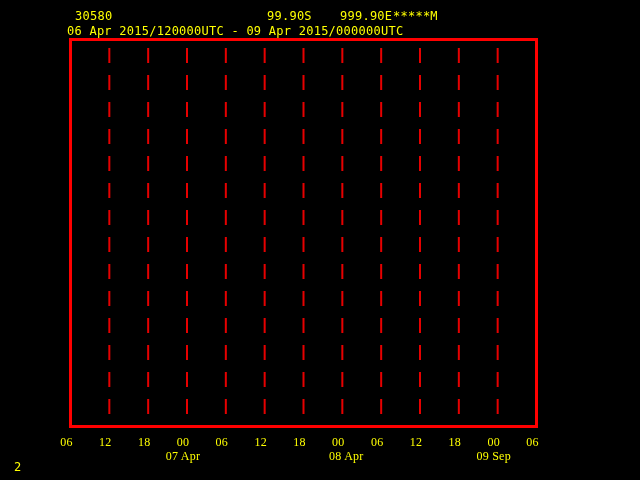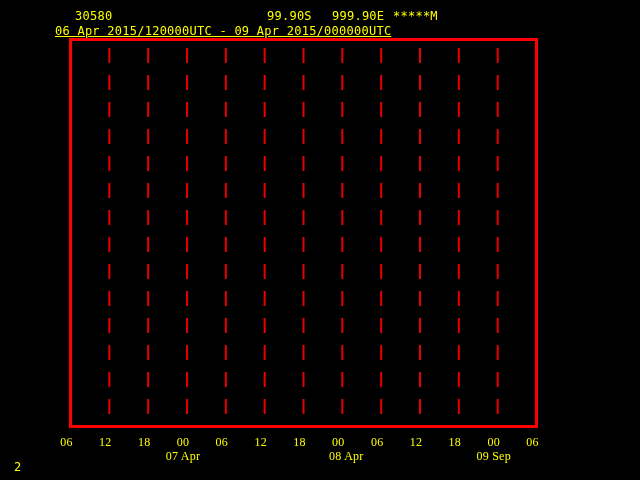"999.90E" #lon-value { left: 332px -> 340px }
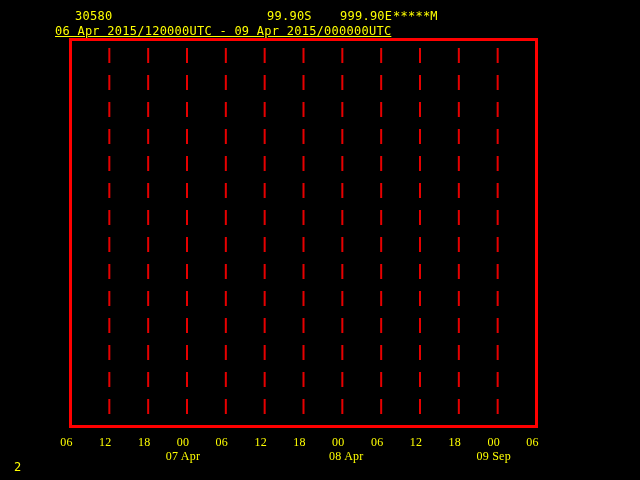"06 Apr 2015/120000UTC - 09" #time-range { left: 55px -> 67px; text-decoration: underline -> none }
